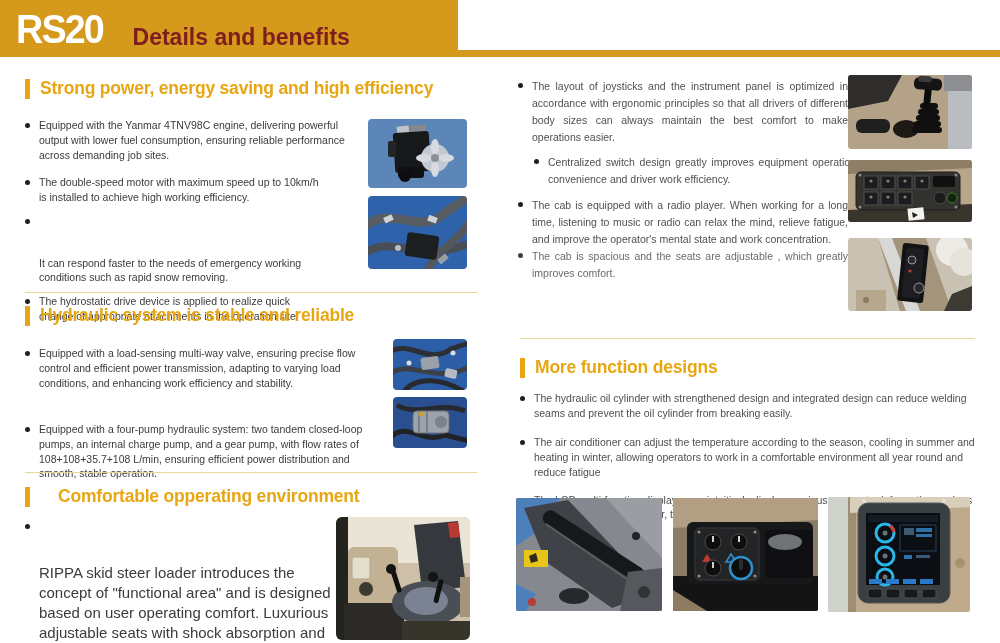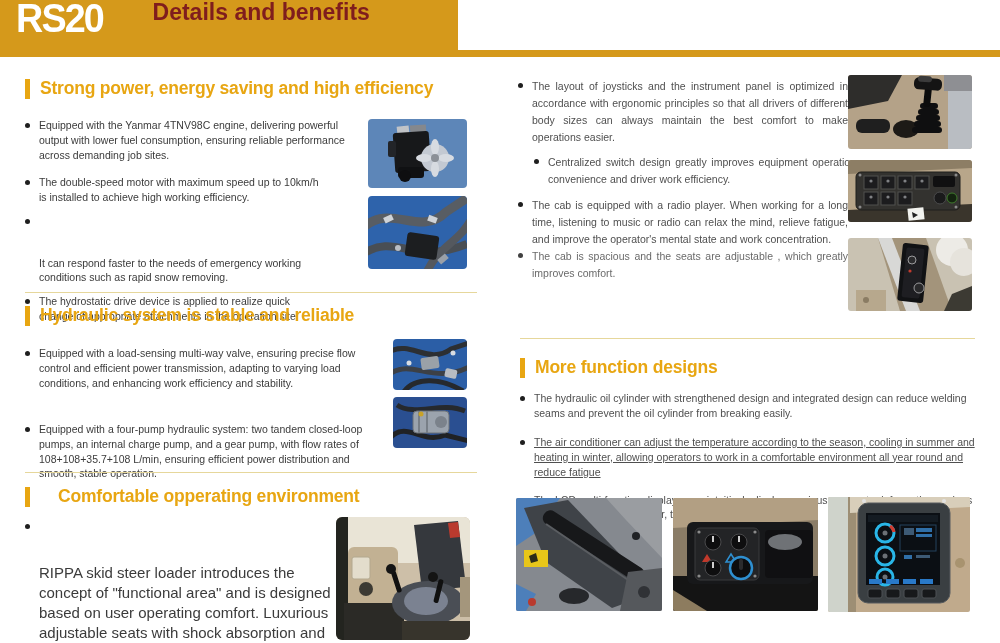"RS20" .banner { align-items: none -> flex-end; gap: 20px -> none }
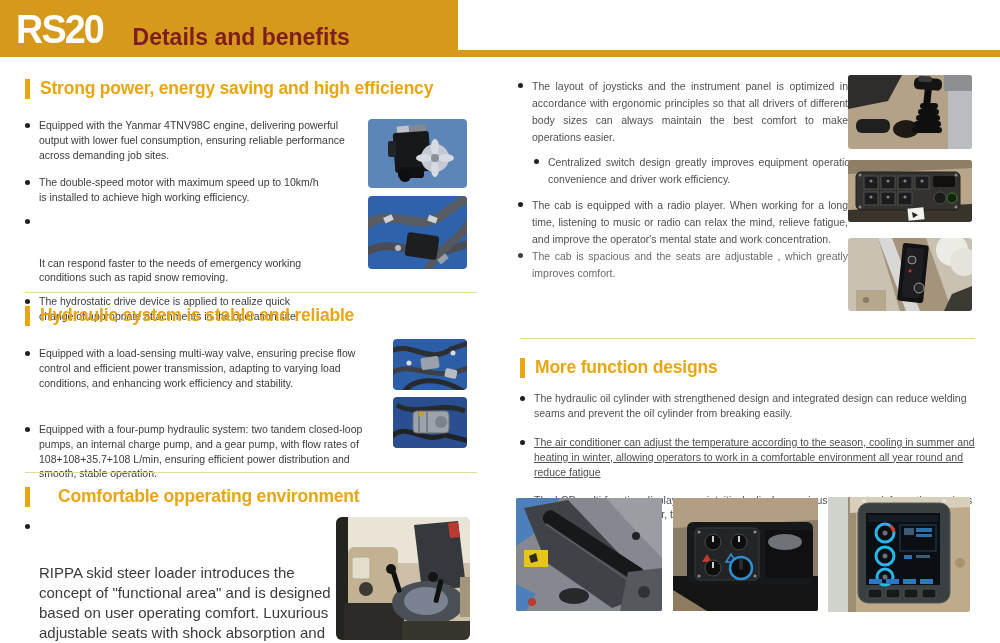"The air conditioner can adjust" span.btxt { text-decoration: underline -> none }
